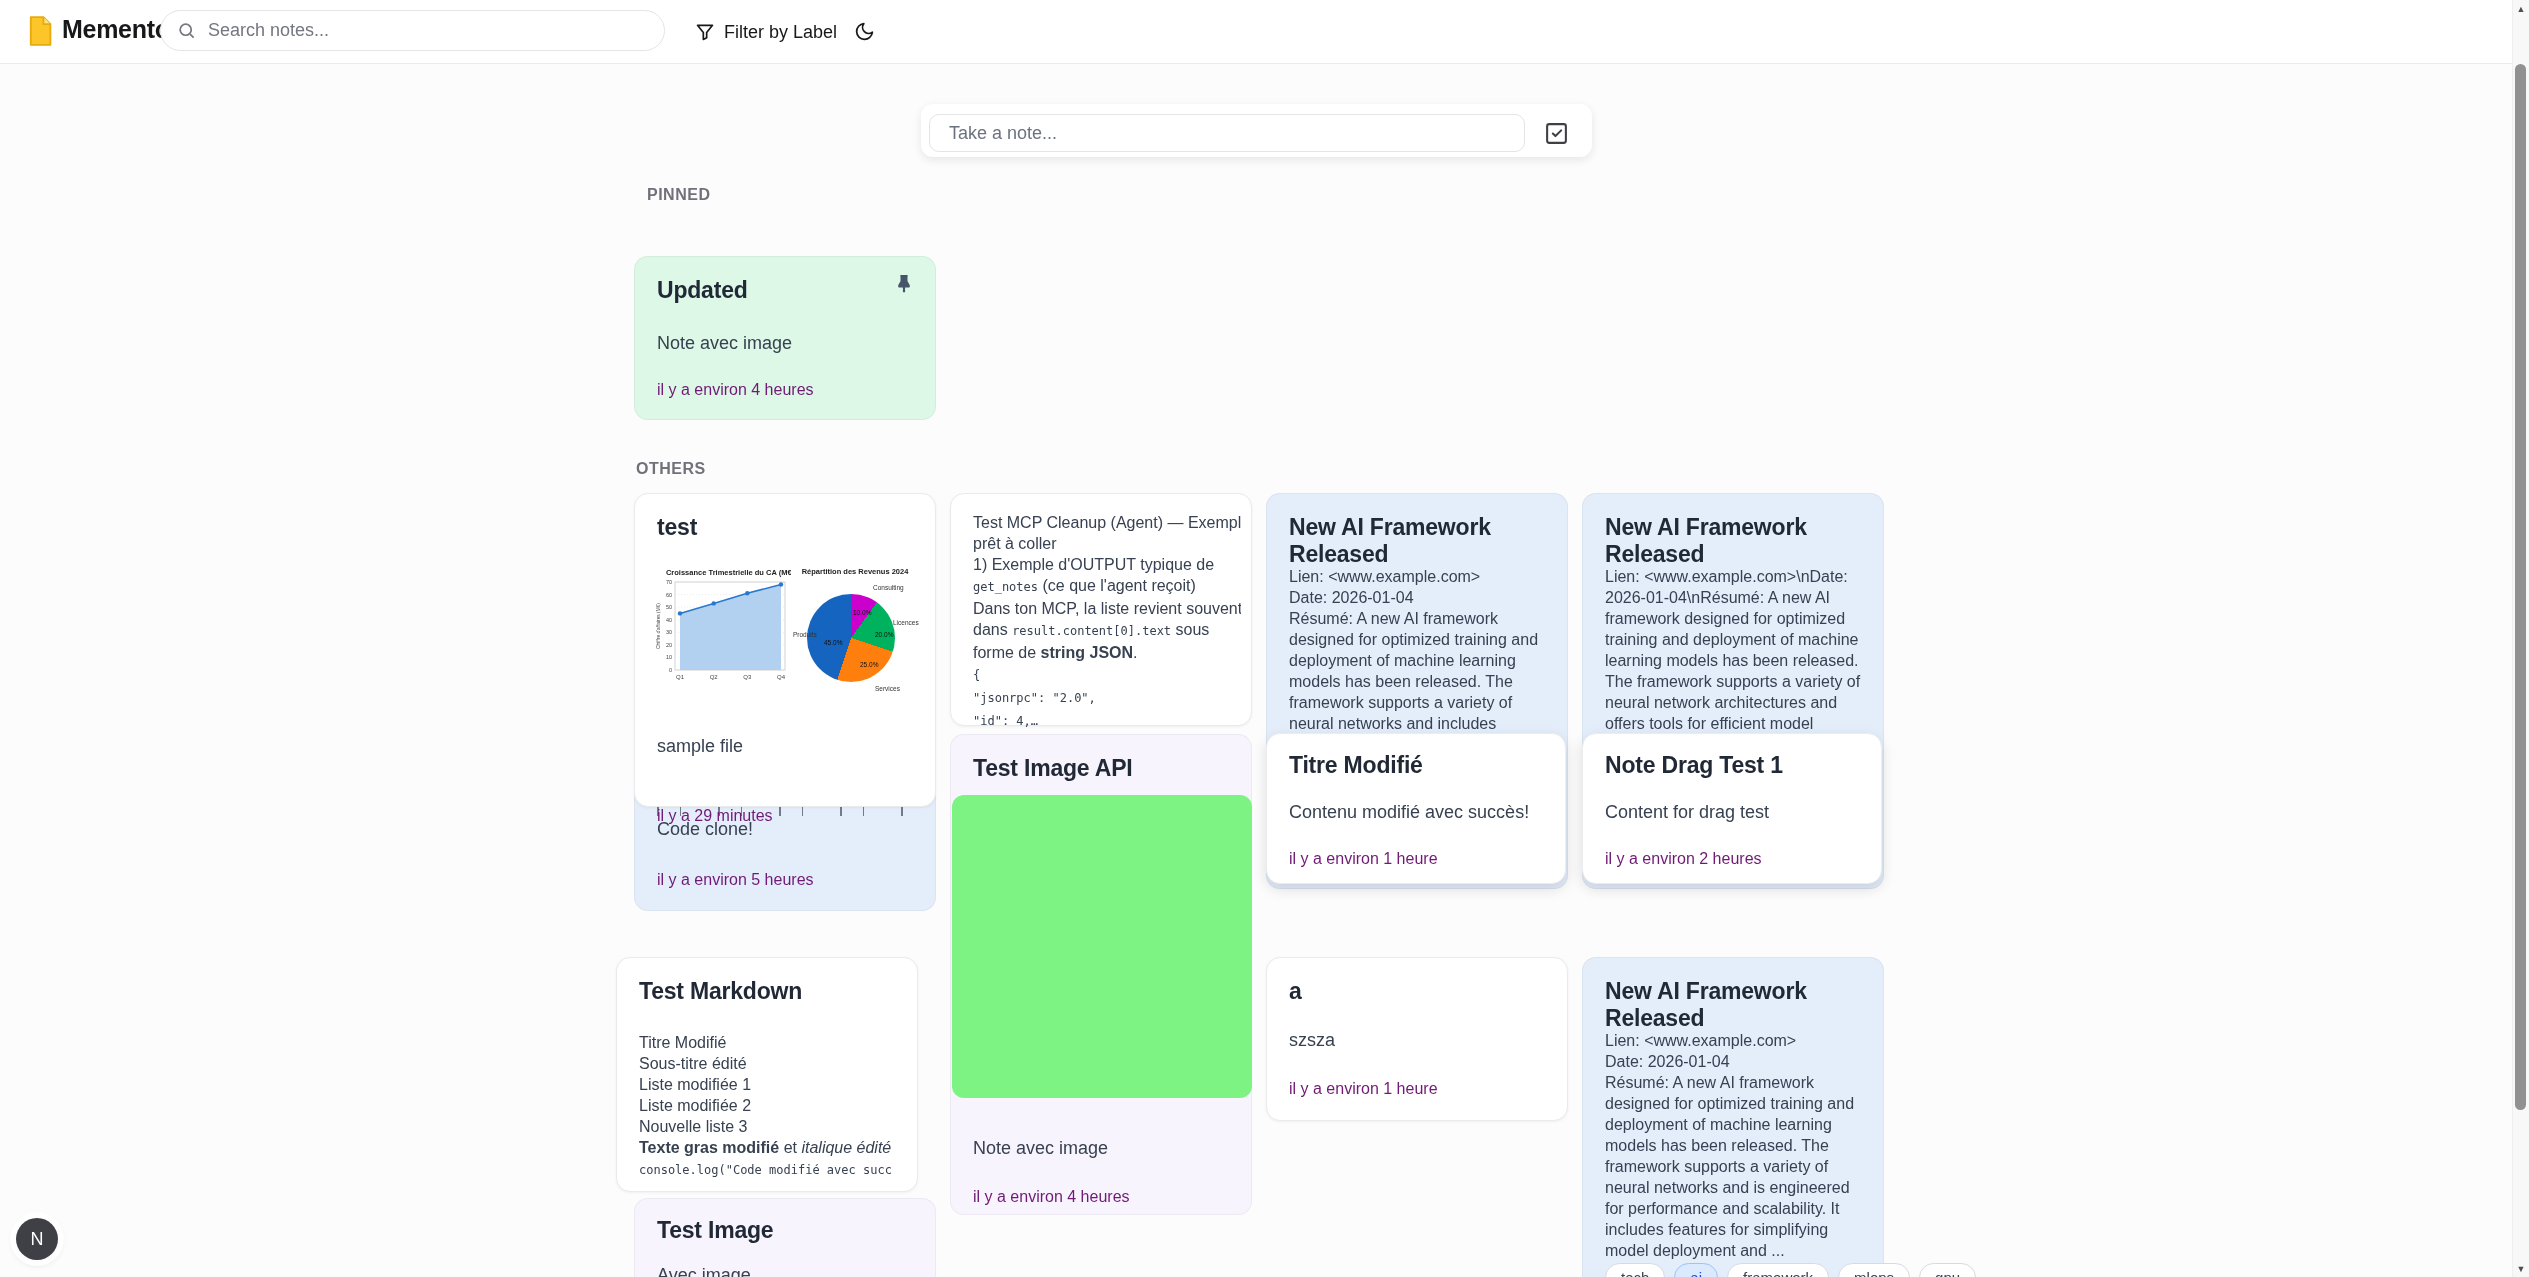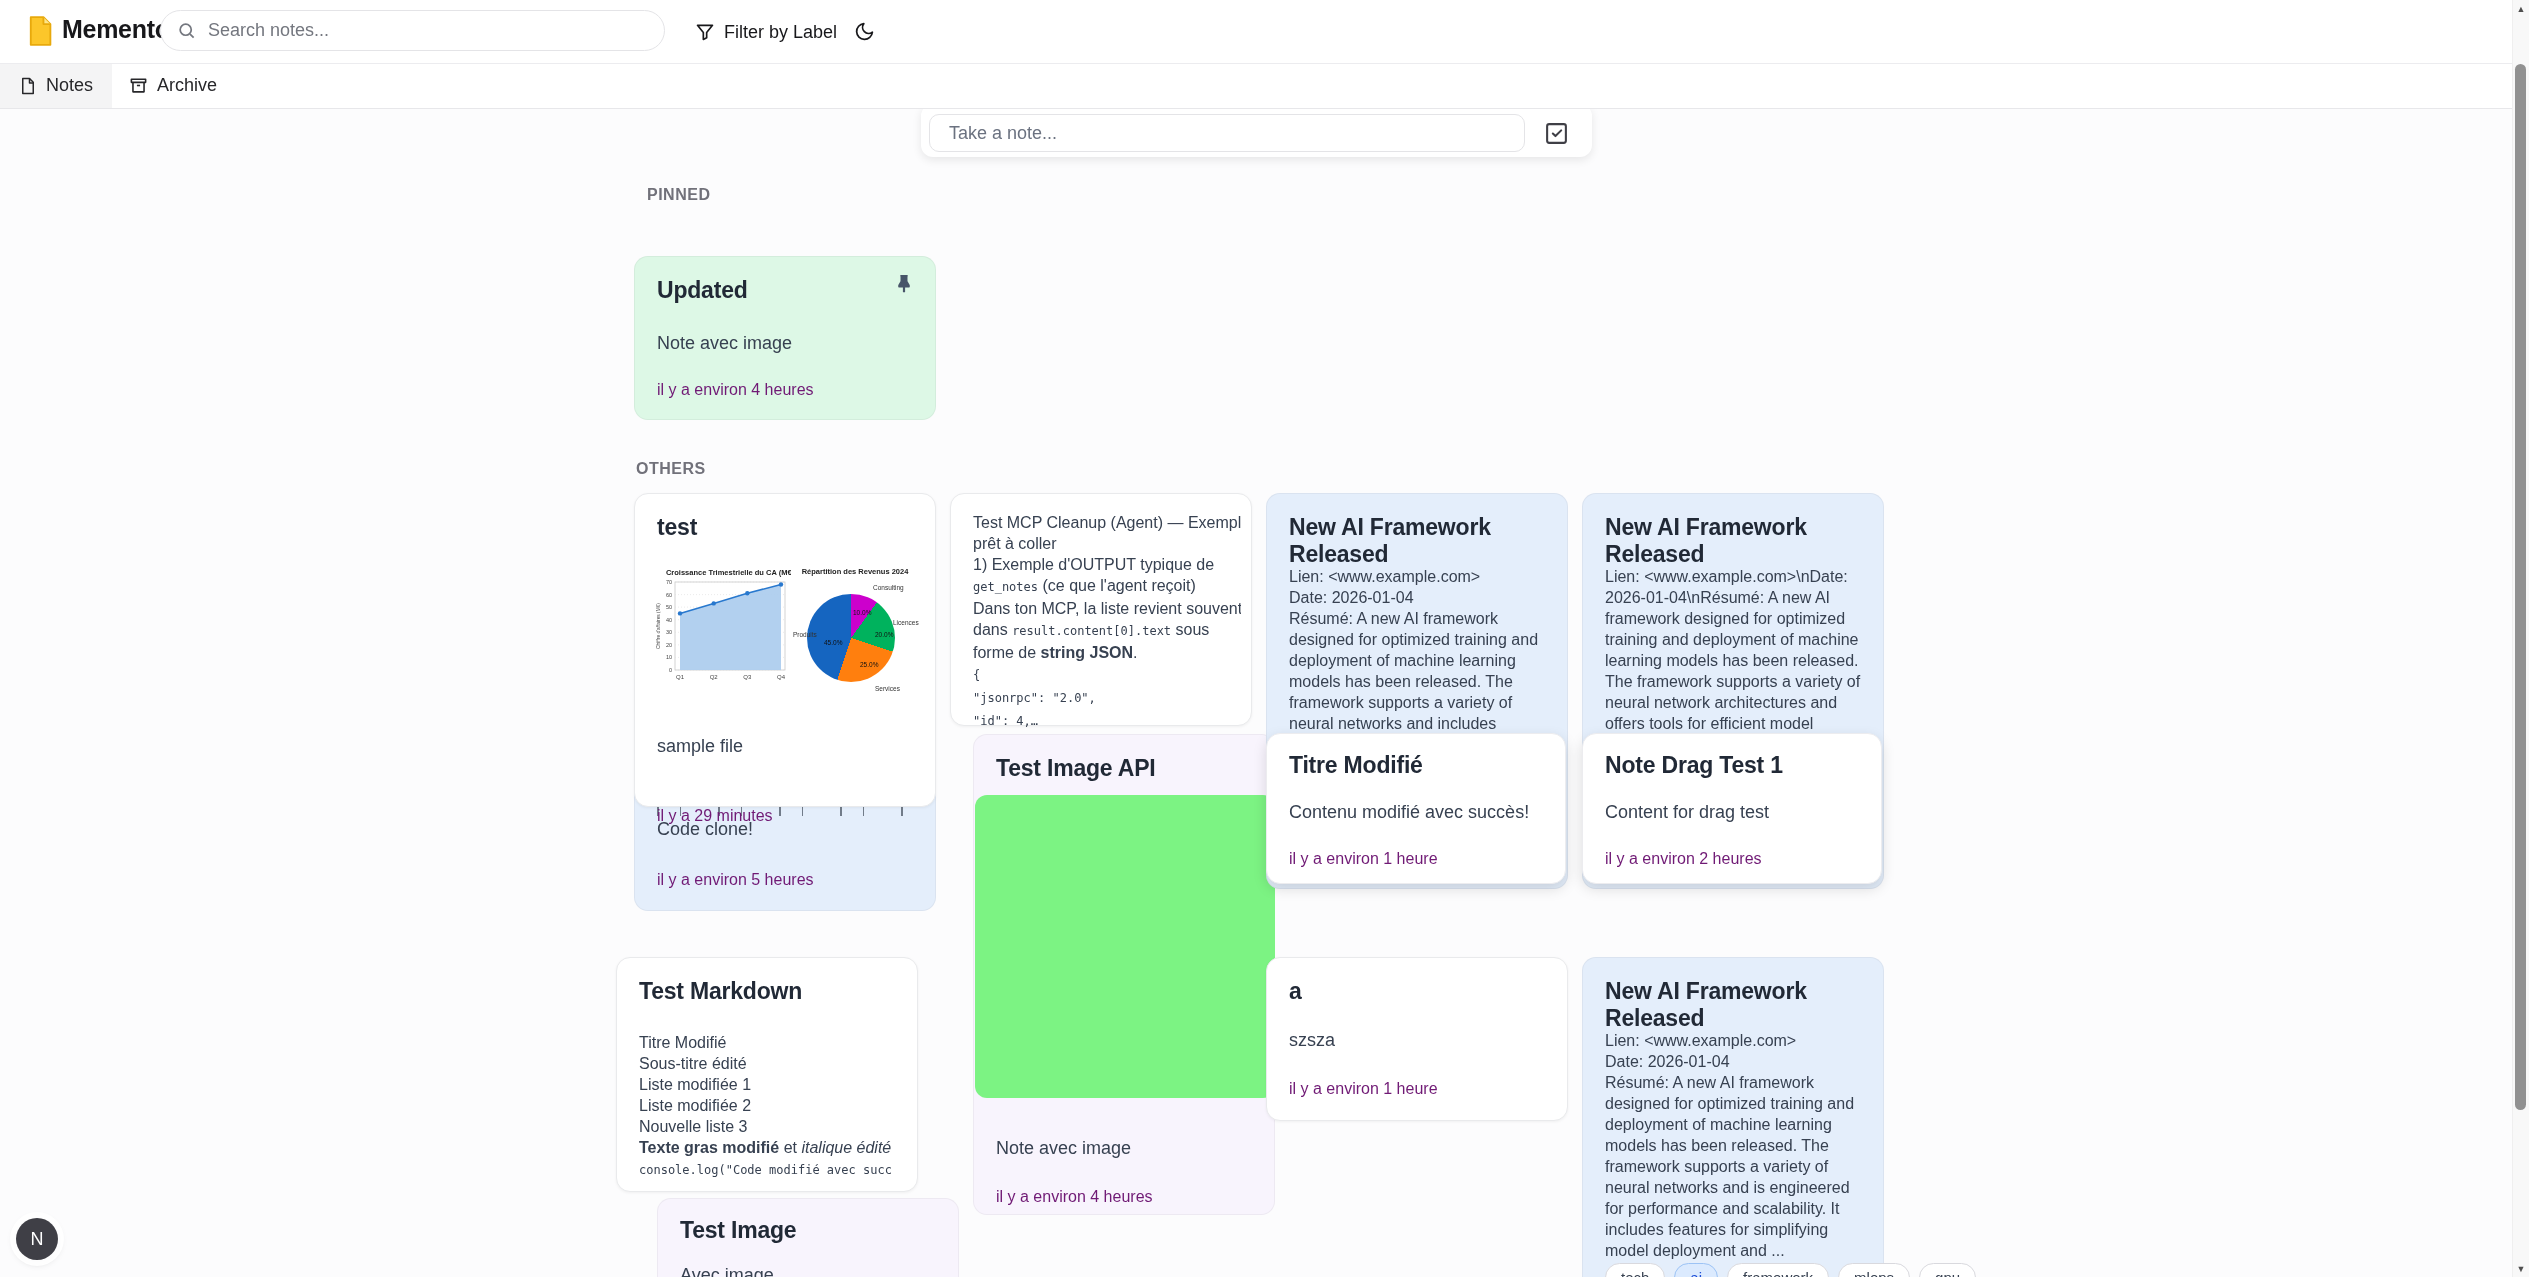"Notes" div.tabbar { html: <div> <div> <span> <svg> <path></path> <path></path> </svg> </span> <span>Notes</span> </div> <div> <span> <svg> <rect></rect> <path></path> <line></line> </svg> </span> <span>Archive</span> </div> </div> -> none }
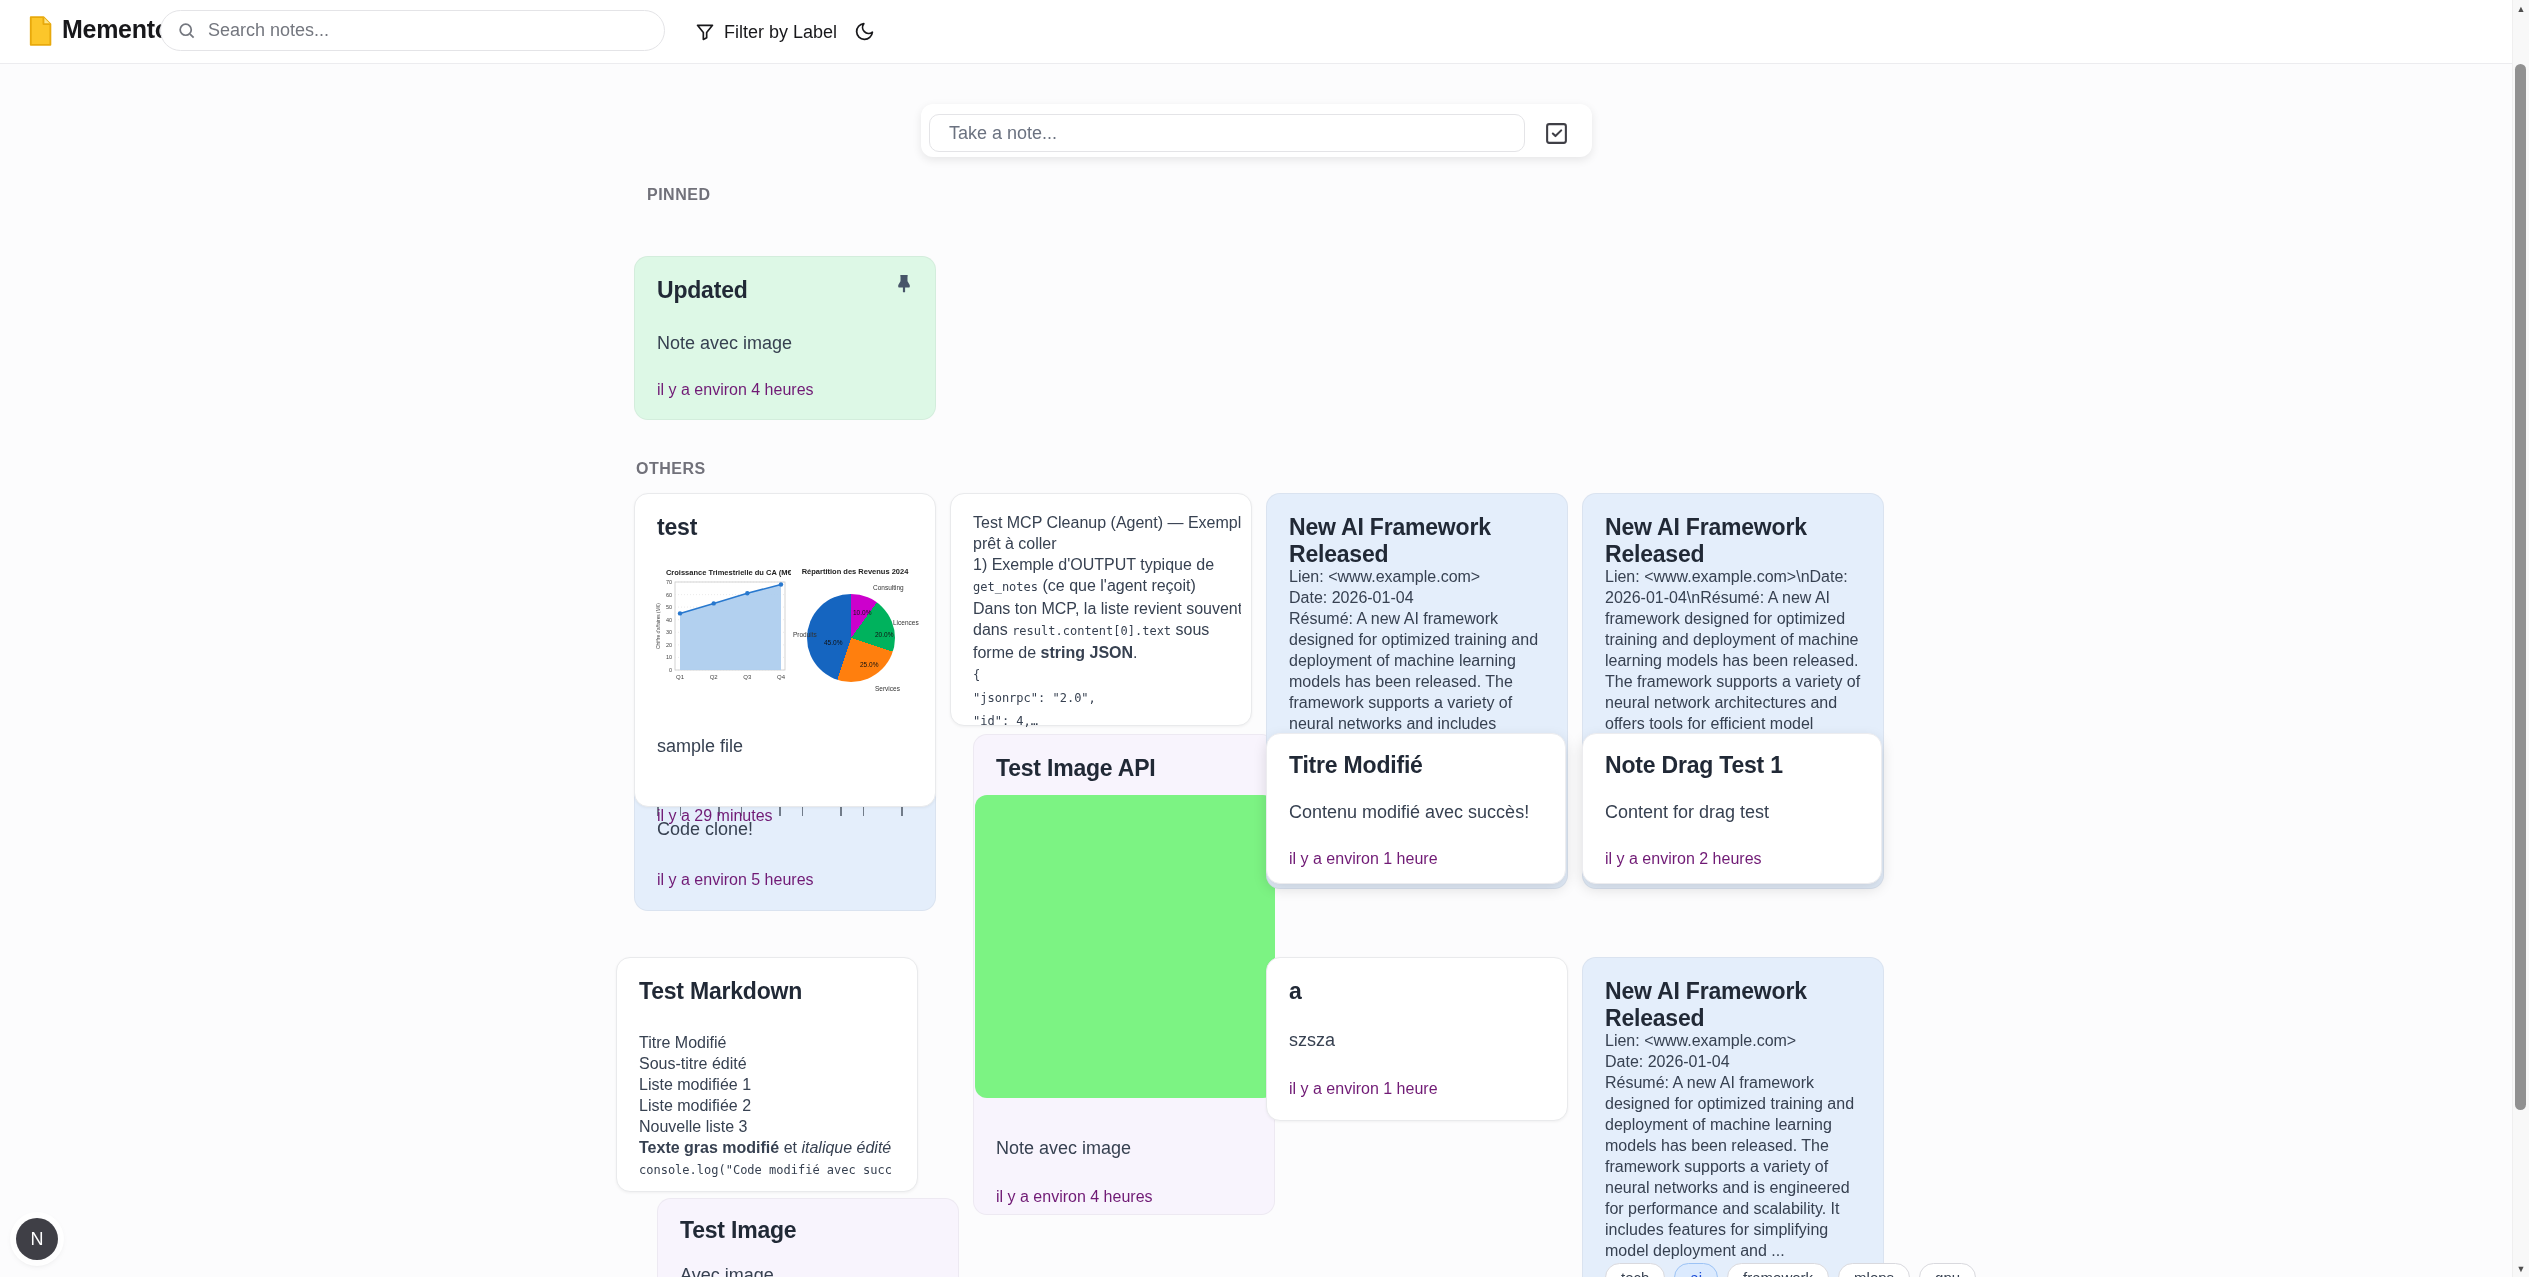"Test Image API" .card.purple { margin-left: 23px -> none }
